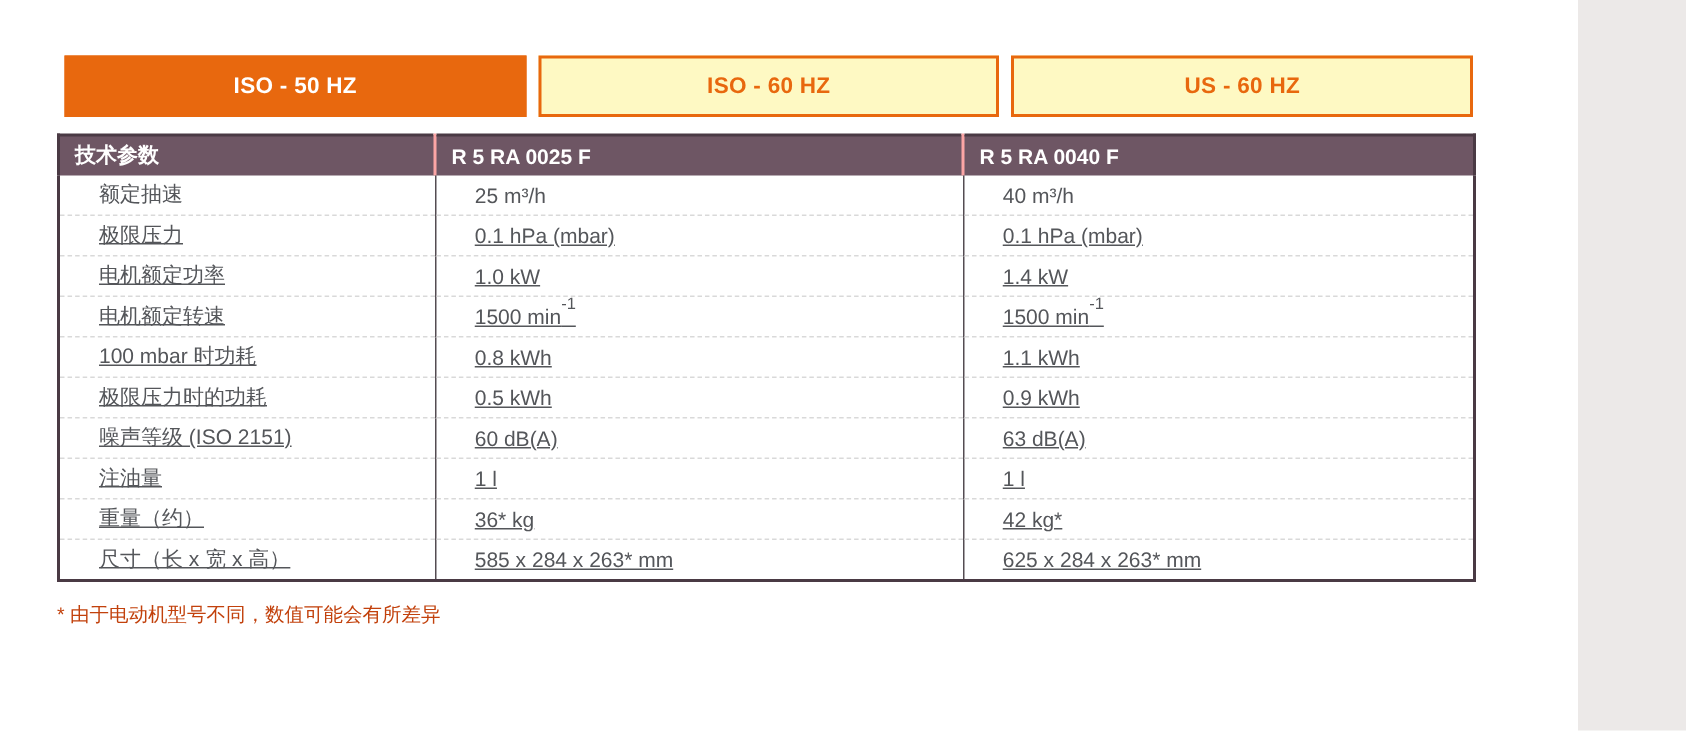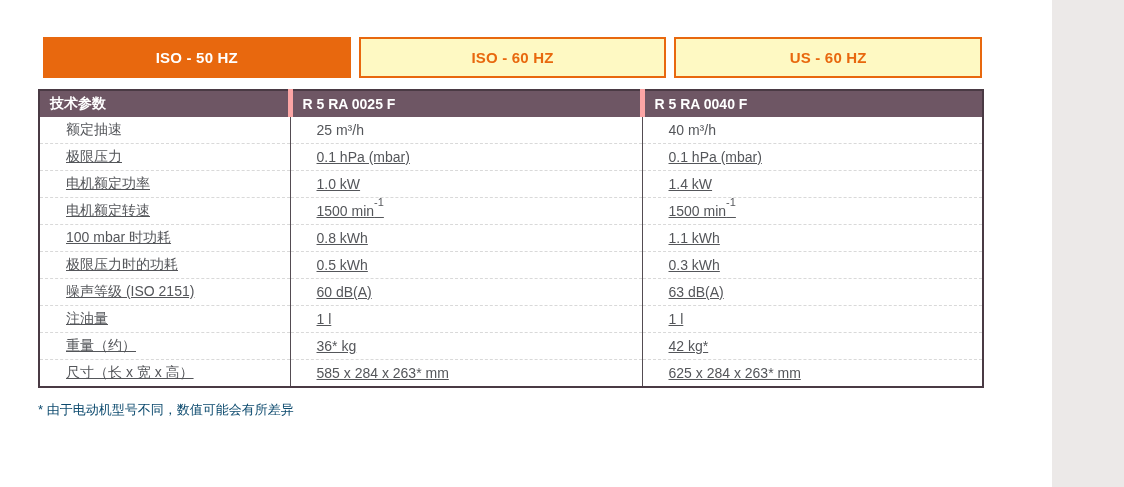"R 5 RA 0025 F" table.spec th + th { border-left: 5px solid #fca5a5 -> 2px solid #fca5a5 }
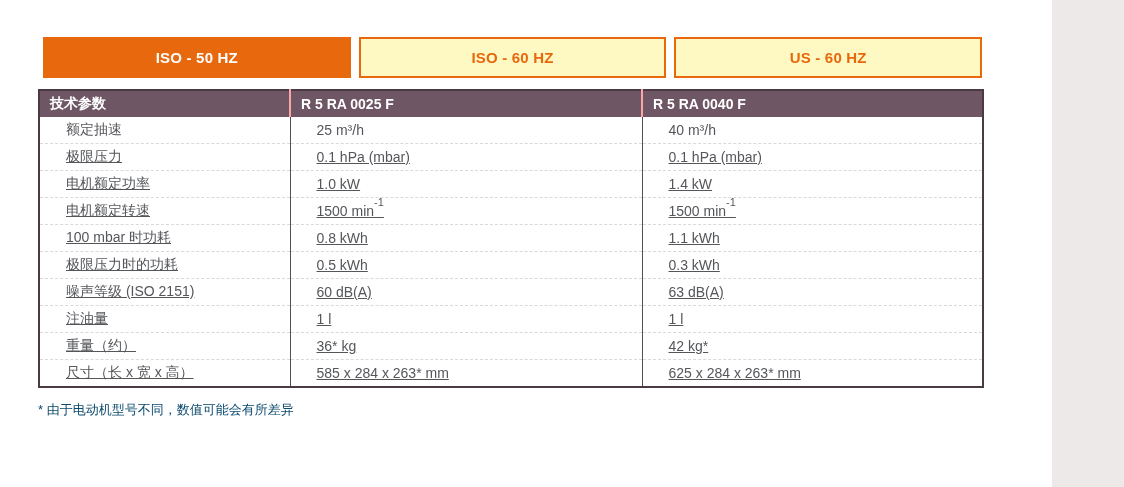"0.3 kWh" td { text: 0.3 -> 0.9 }
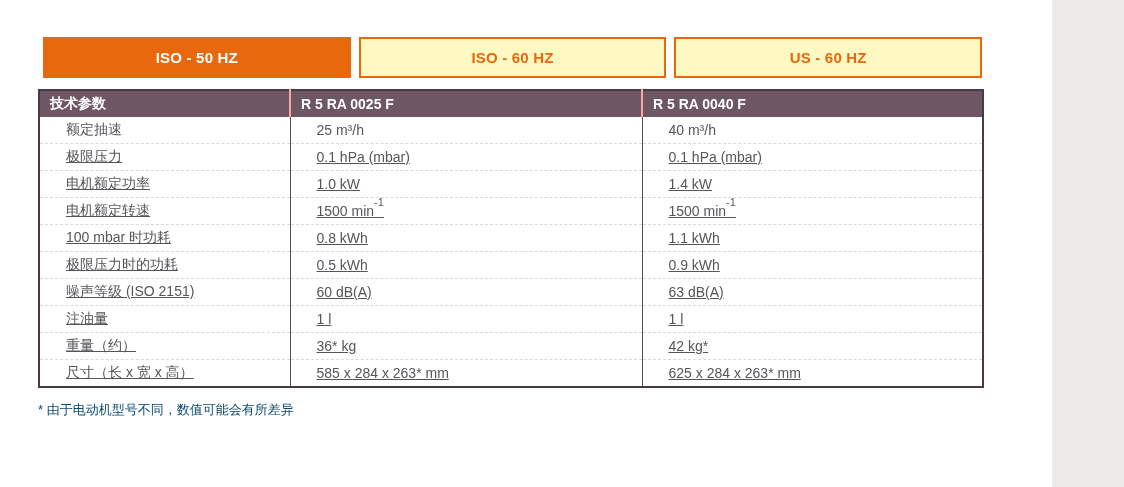"* 由于电动机型号不同，数值可能会有所差异" .footnote { color: #0c4a6e -> #c2410c }
